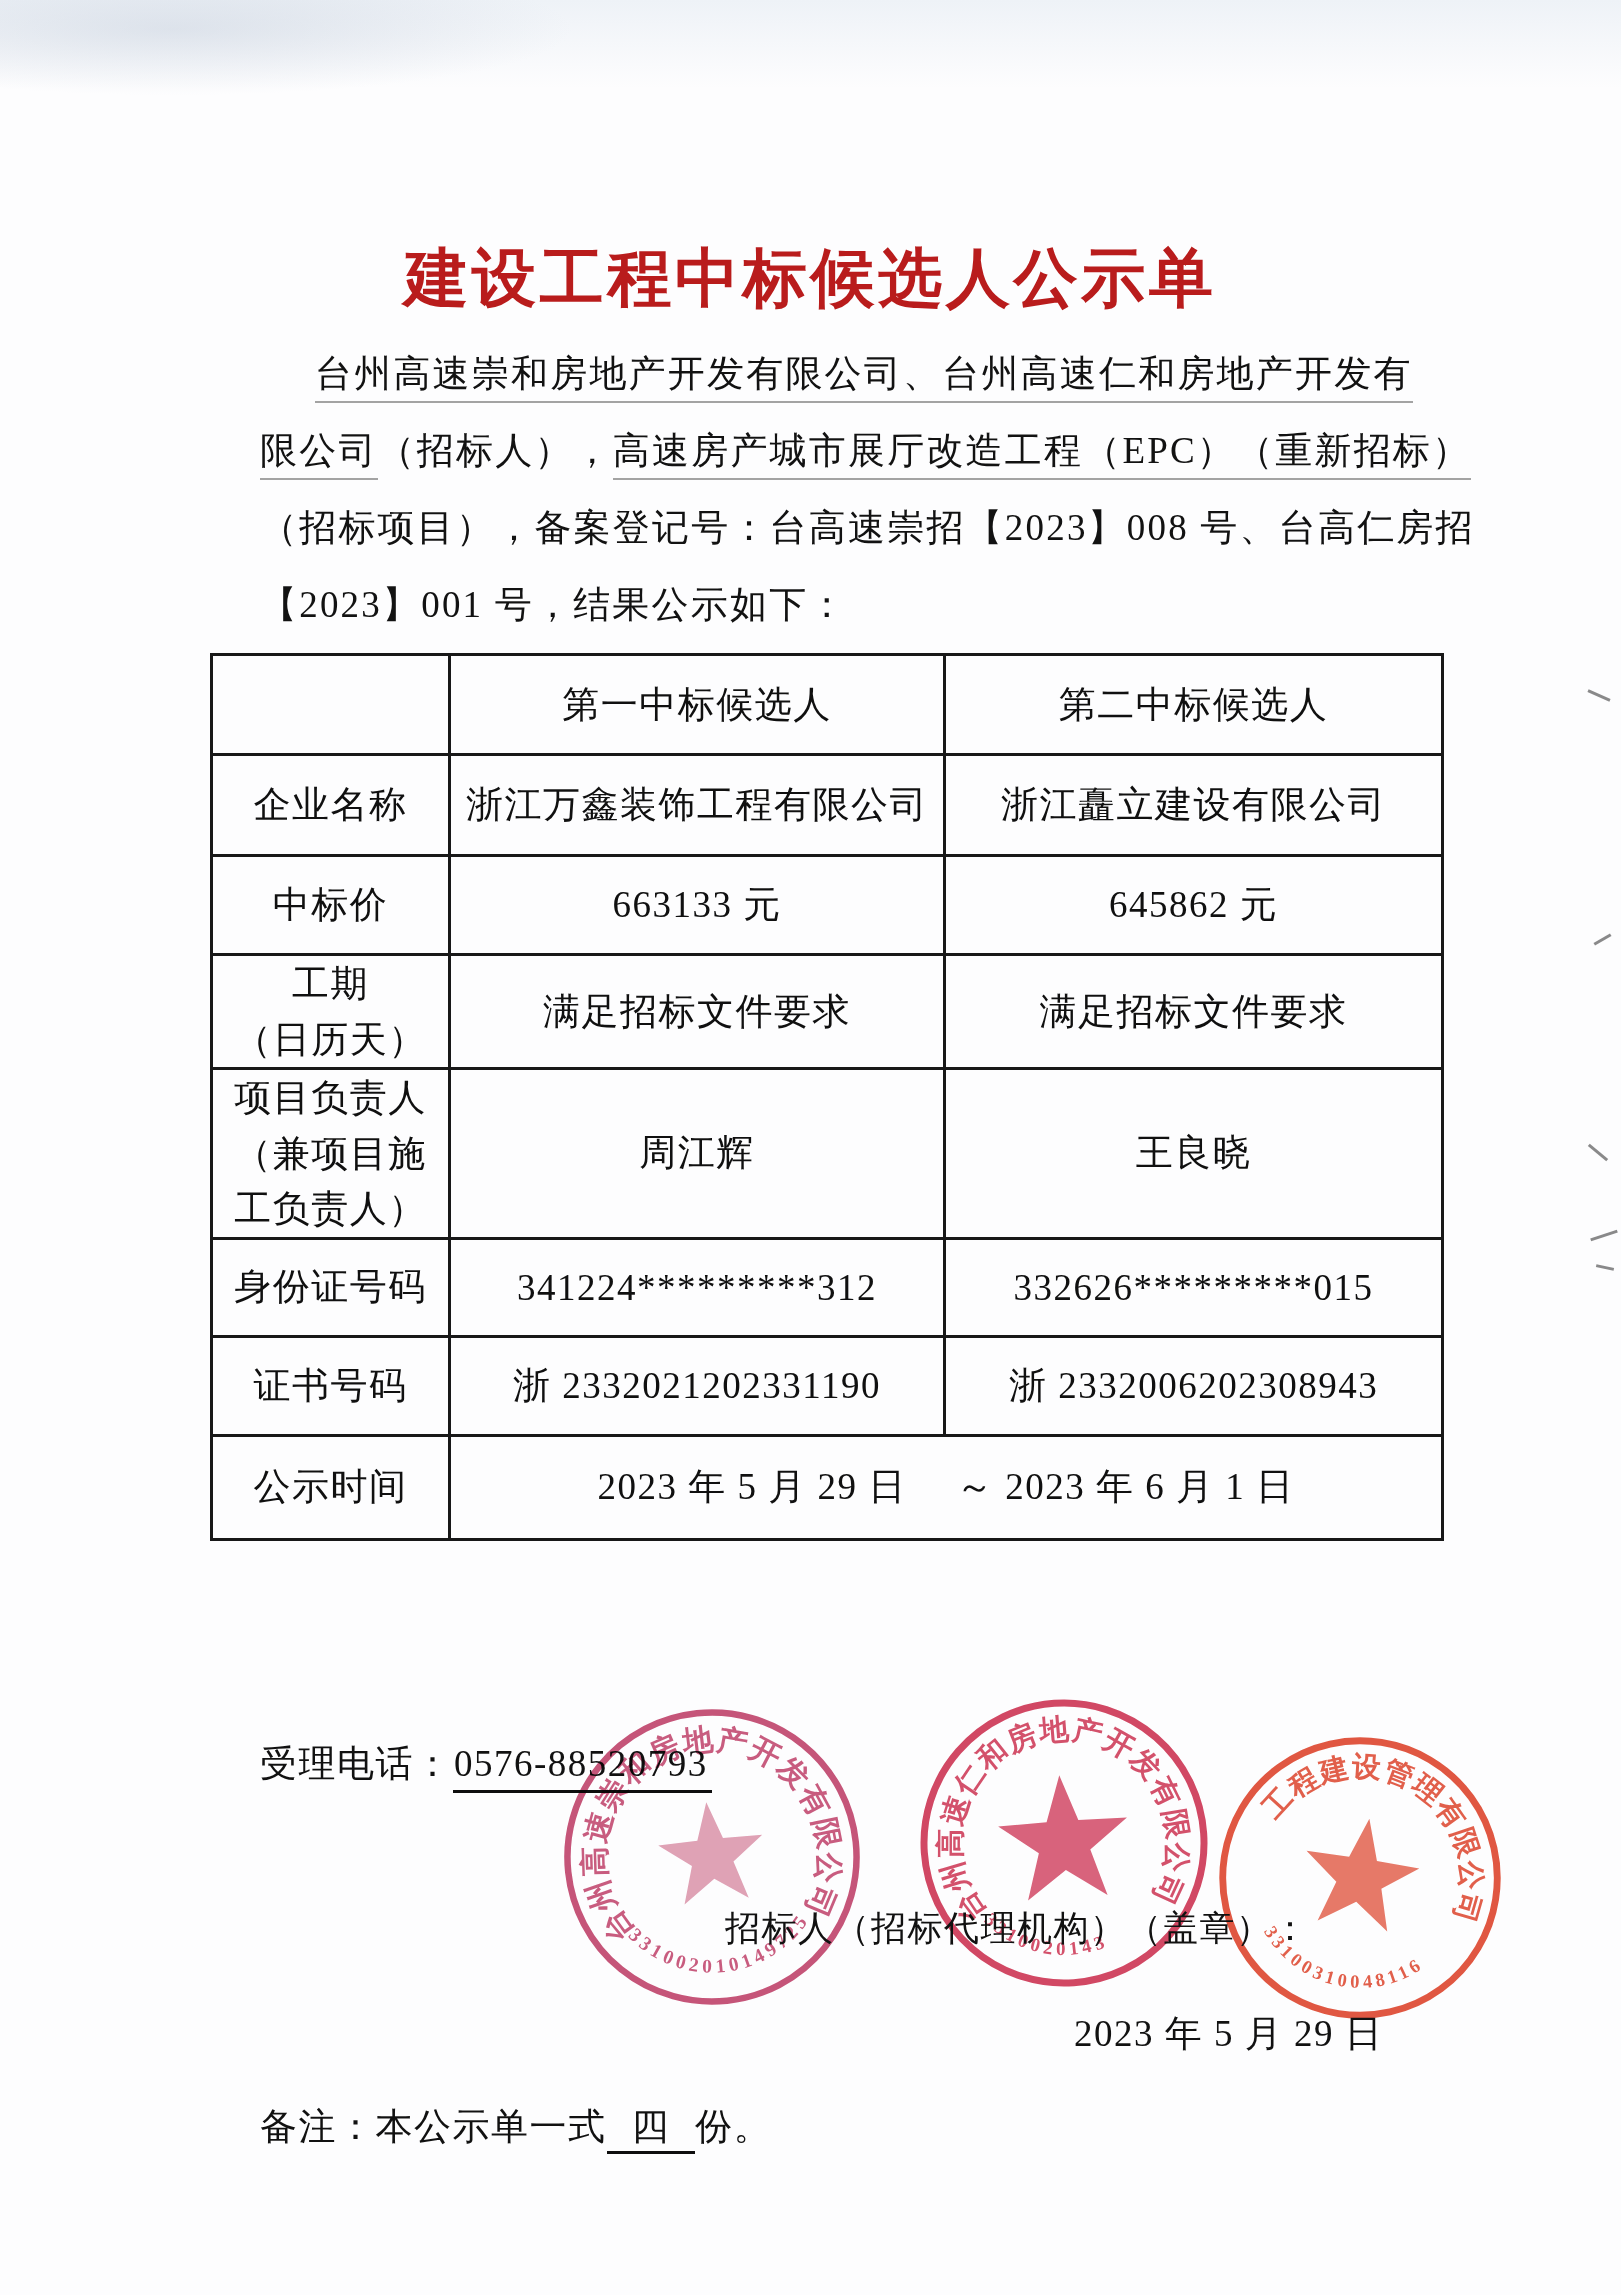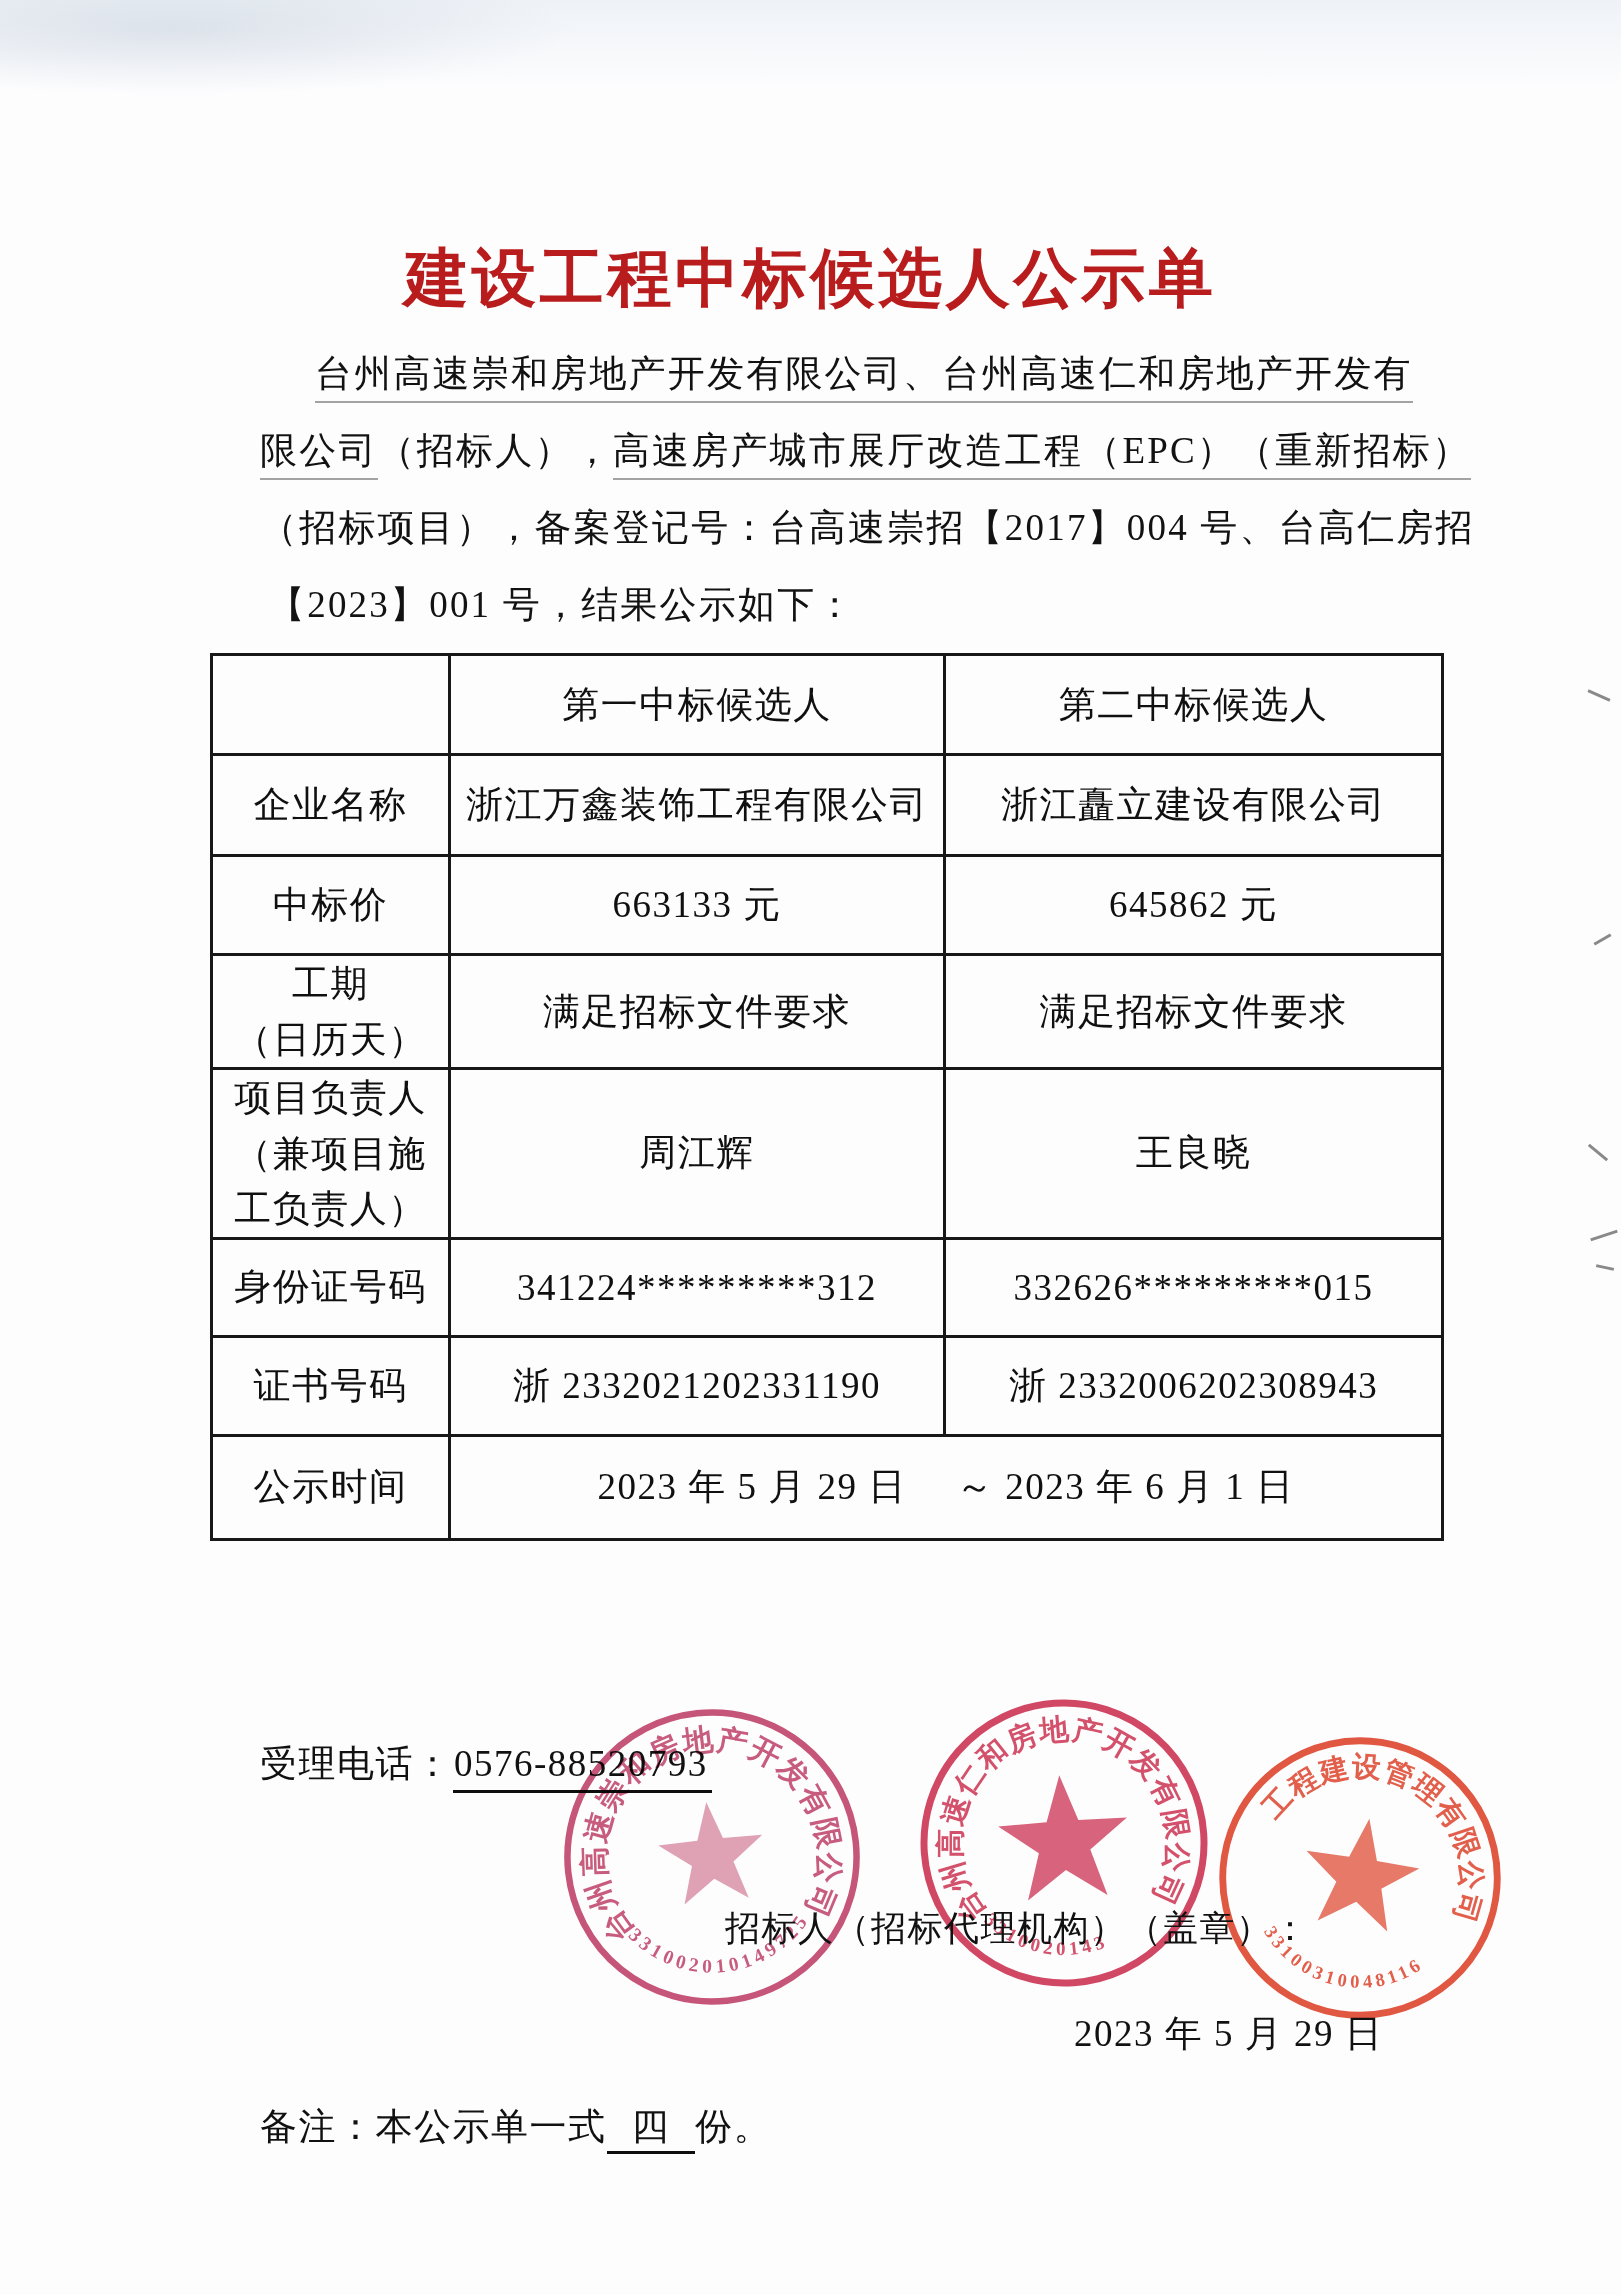"（招标项目），备案登记号：台高速崇招【2017】004 号、台高仁房招" div.intro-line { text: 2017】004 -> 2023】008 }
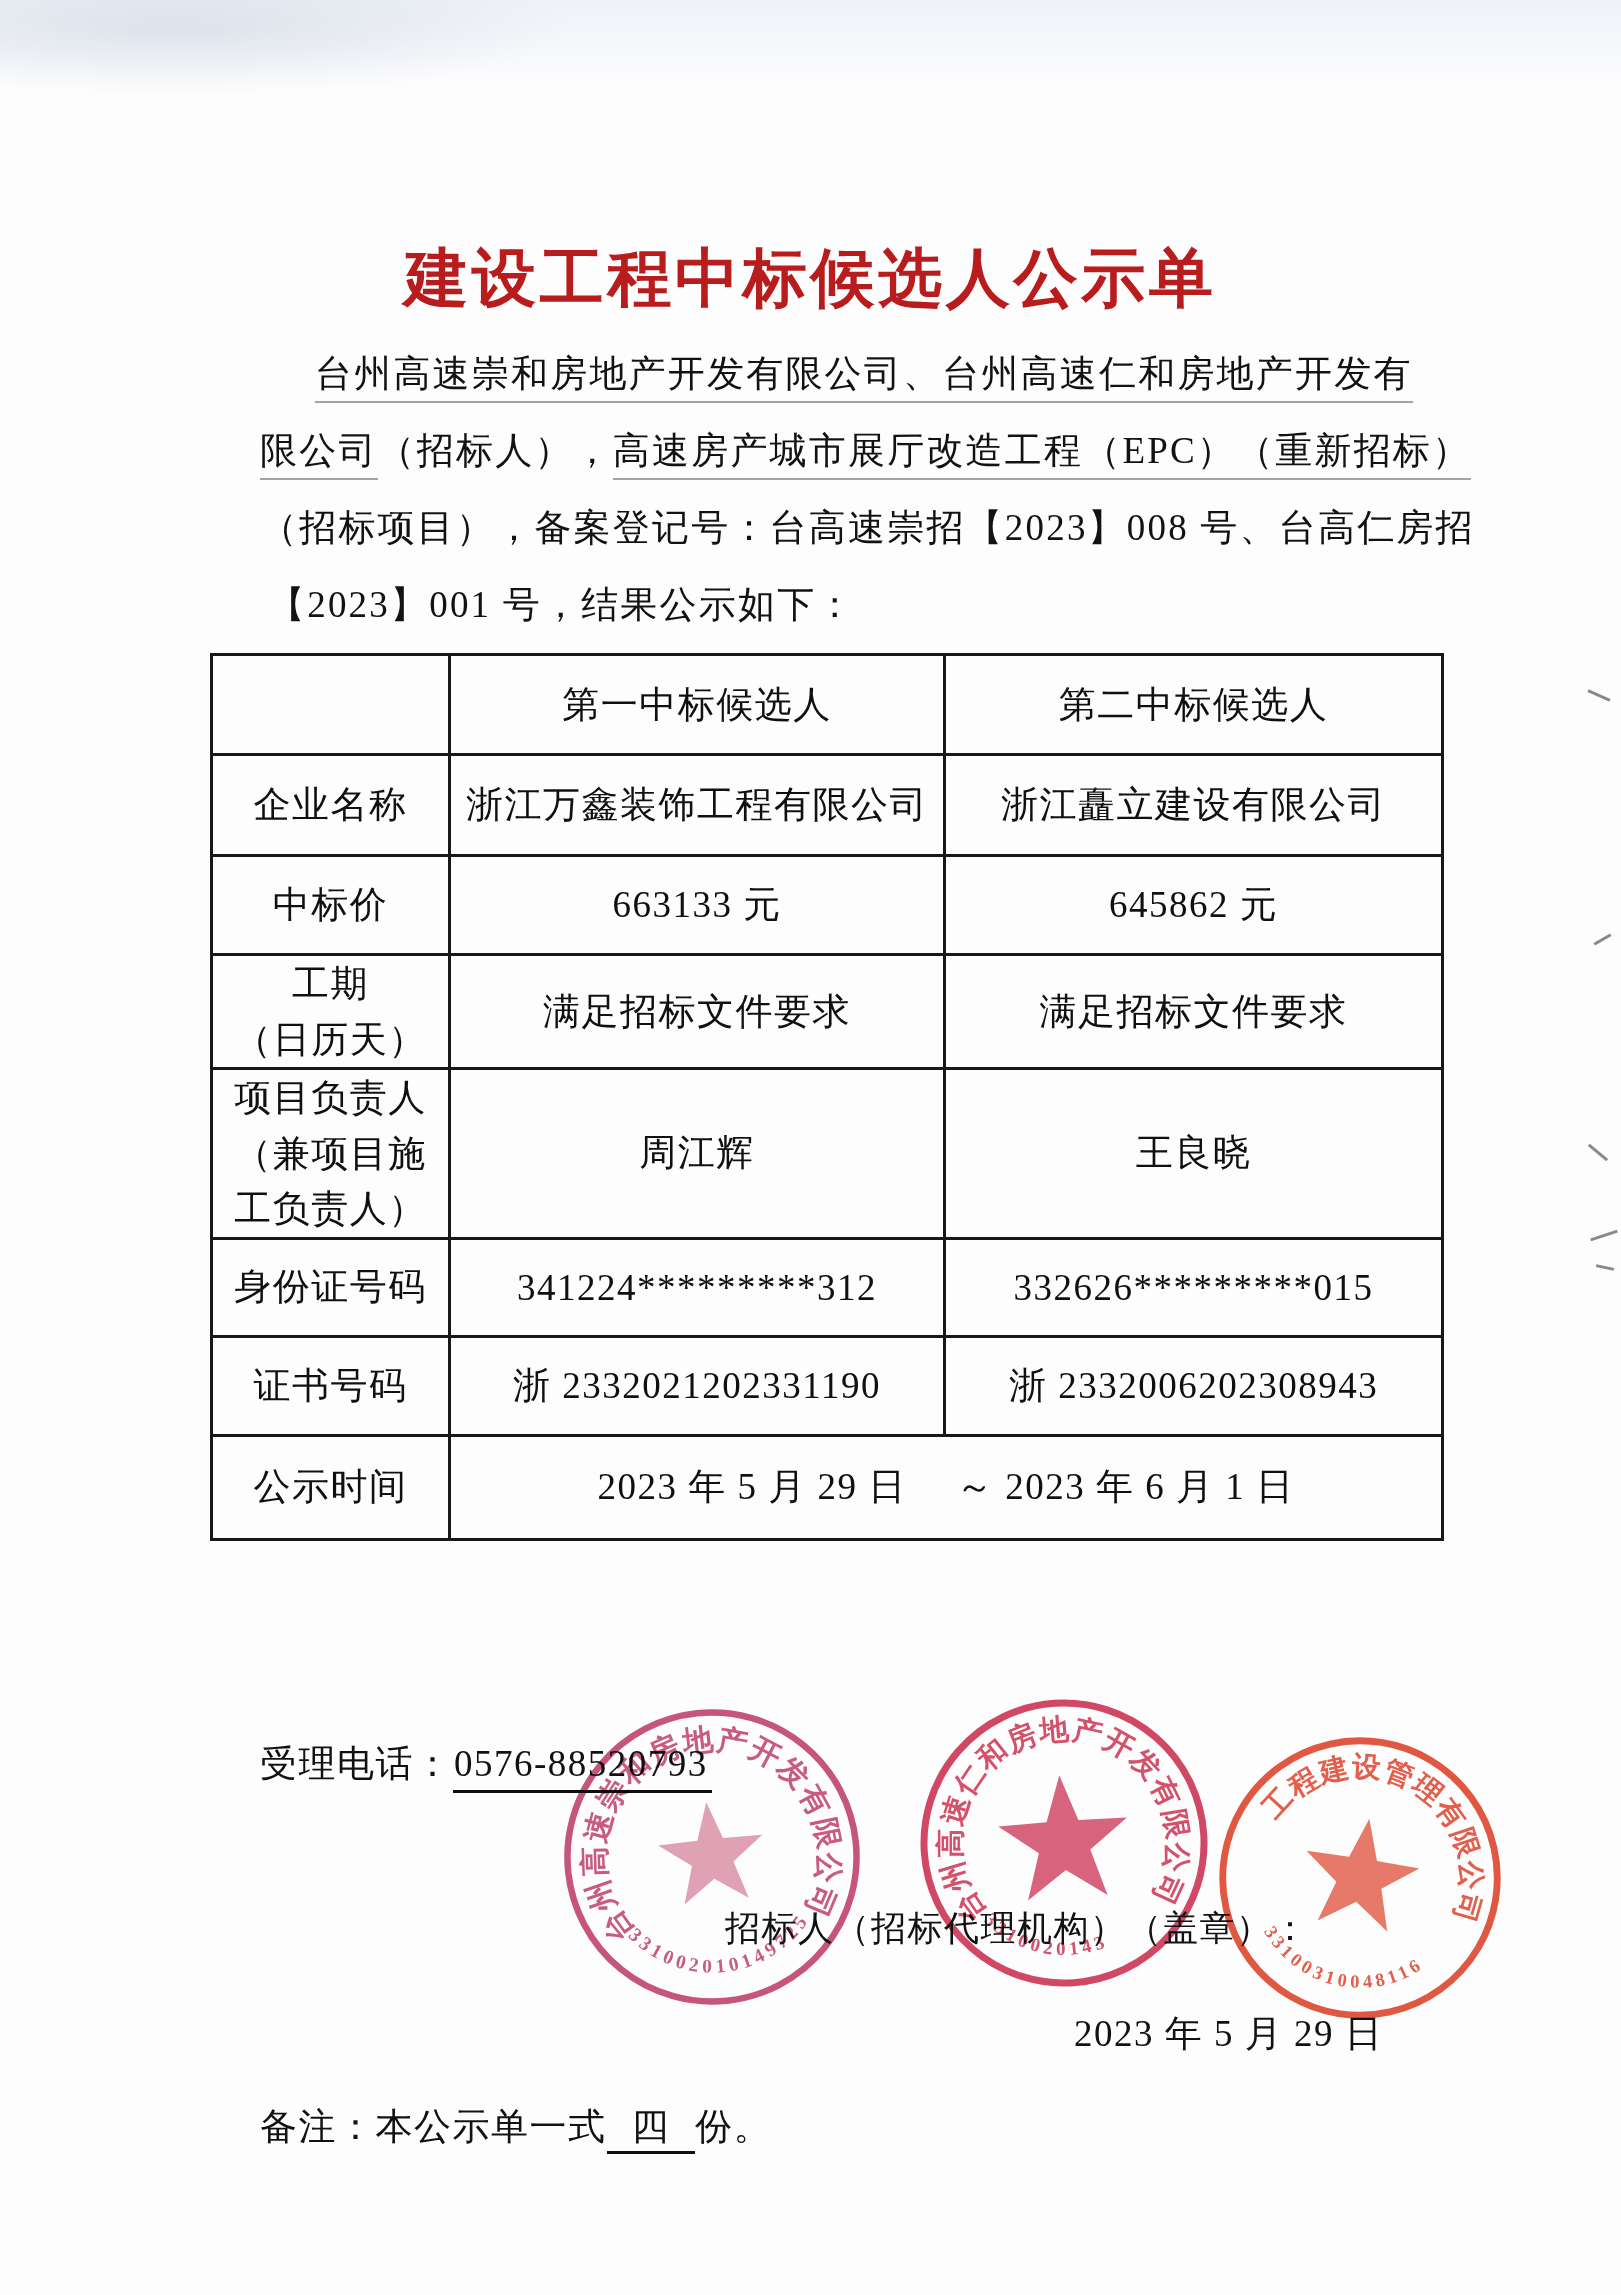"【2023】001 号，结果公示如下：" .l4 { margin-left: 8px -> none }
